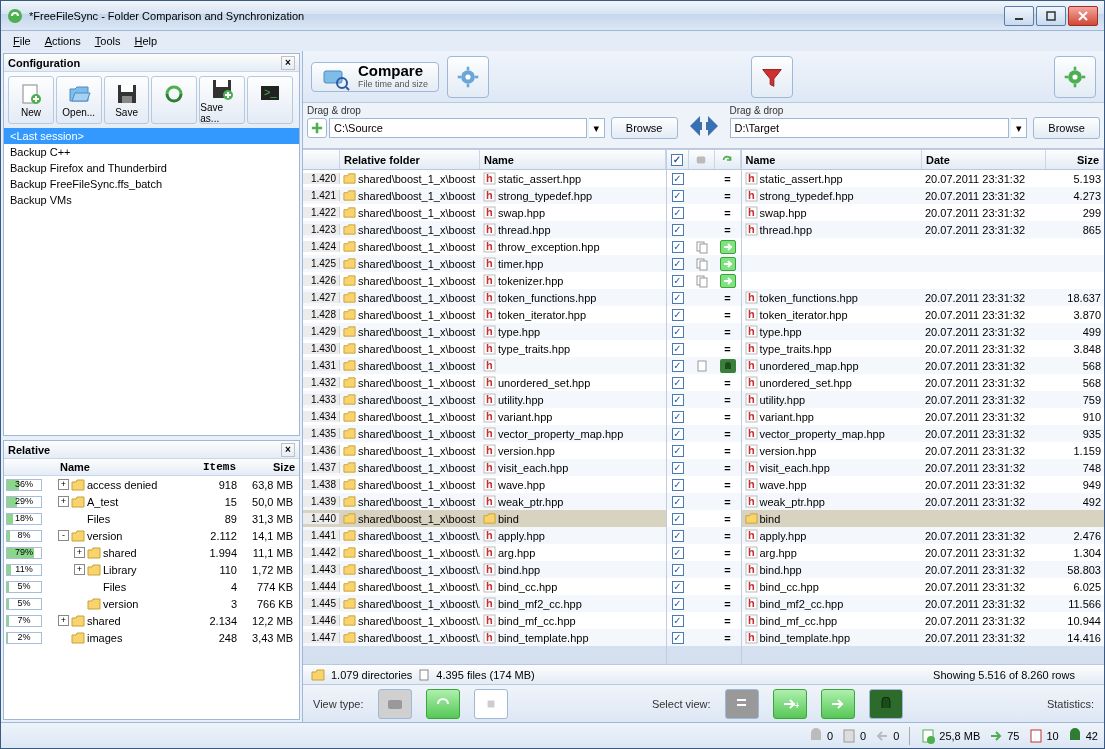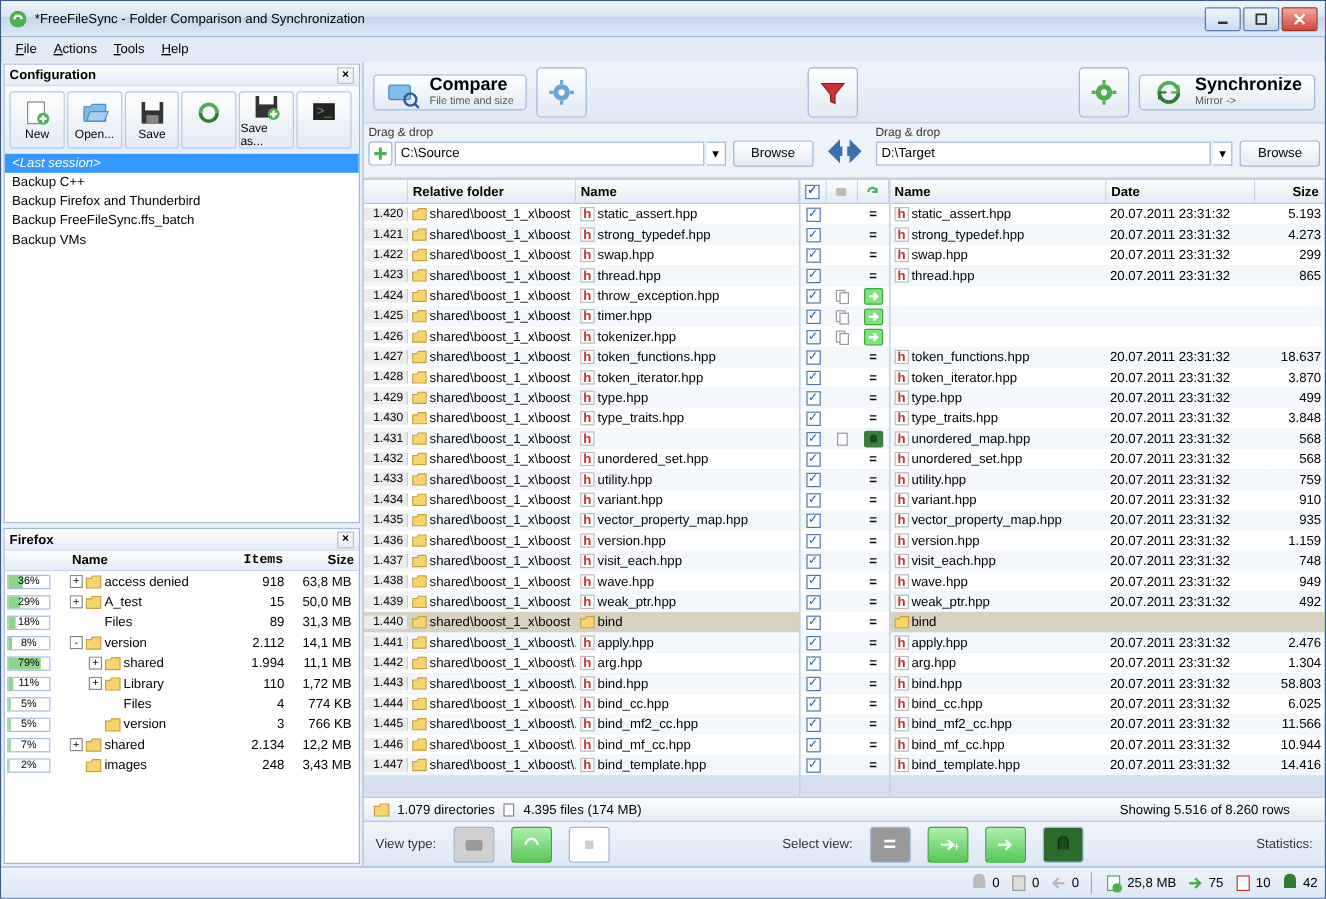"Synchronize" div.big-btn { html: <div> <span> <svg> <path></path> <path></path> <path></path> <path></path> </svg> </span> <span> <span>Synchronize</span> <span>Mirror -&gt;</span> </span> </div> -> none }
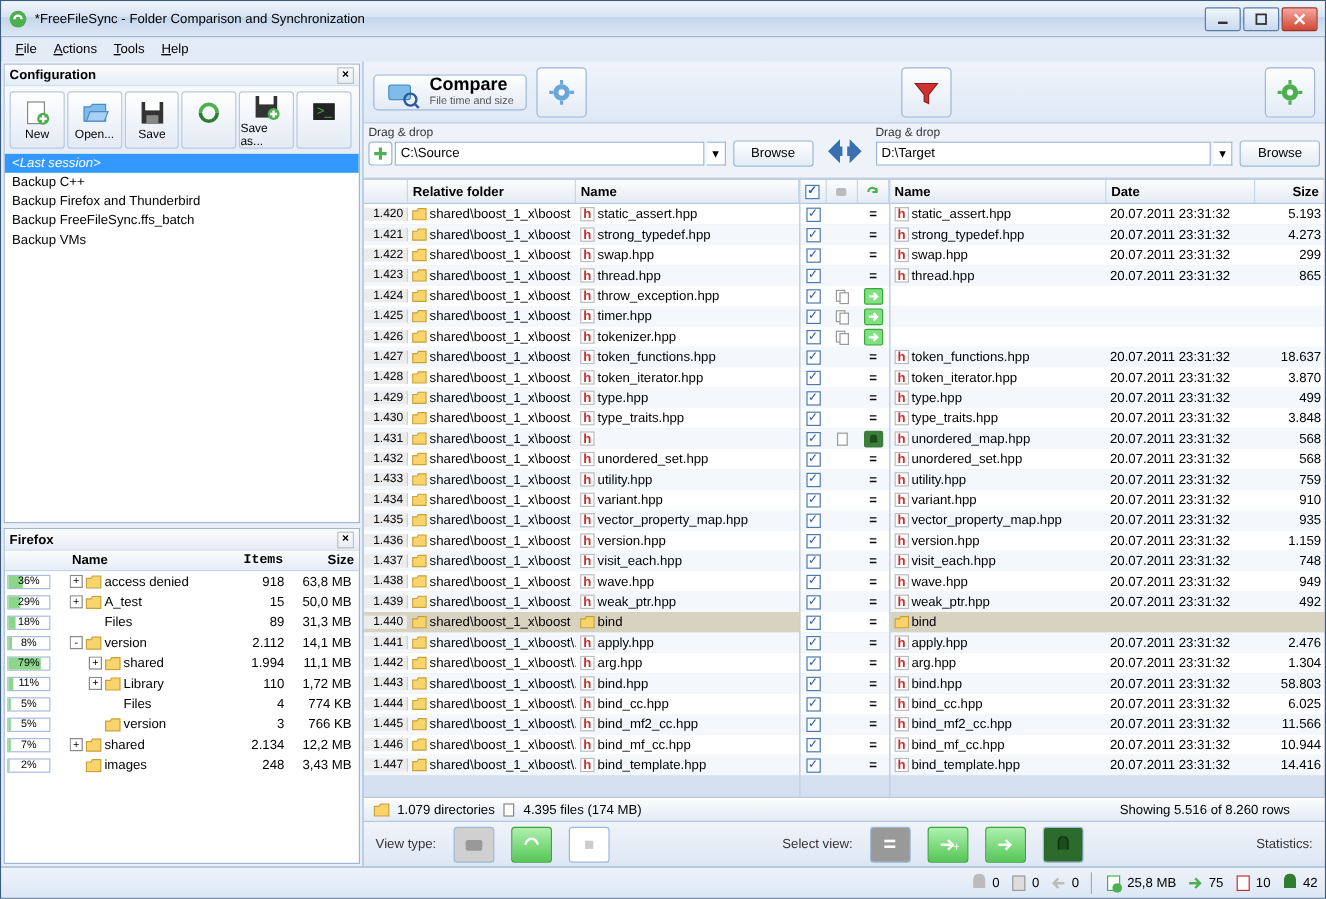"<Last session>" .config-list .item.selected { font-style: italic -> none }
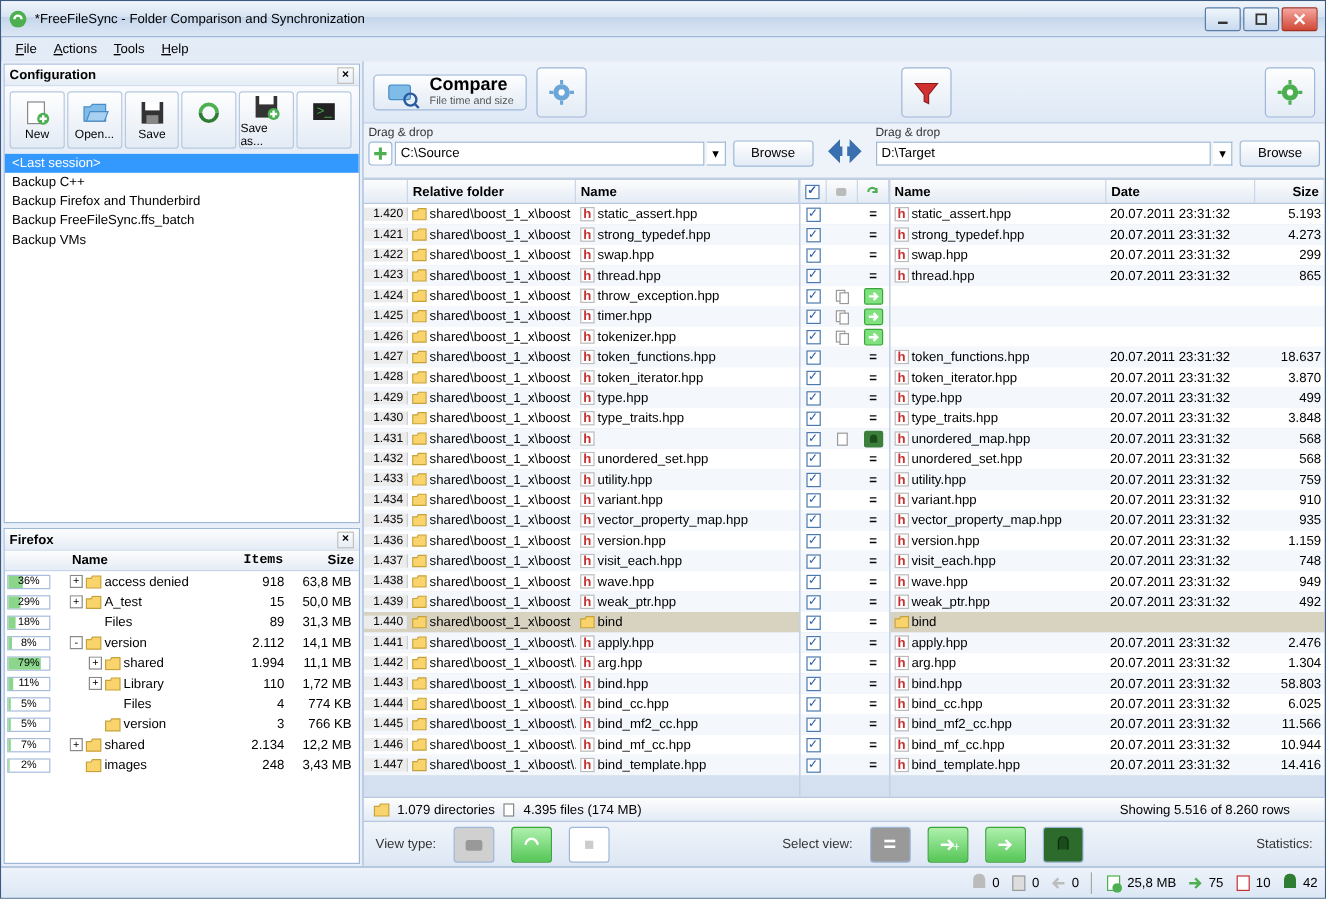"Firefox" span { text: Firefox -> Relative }
